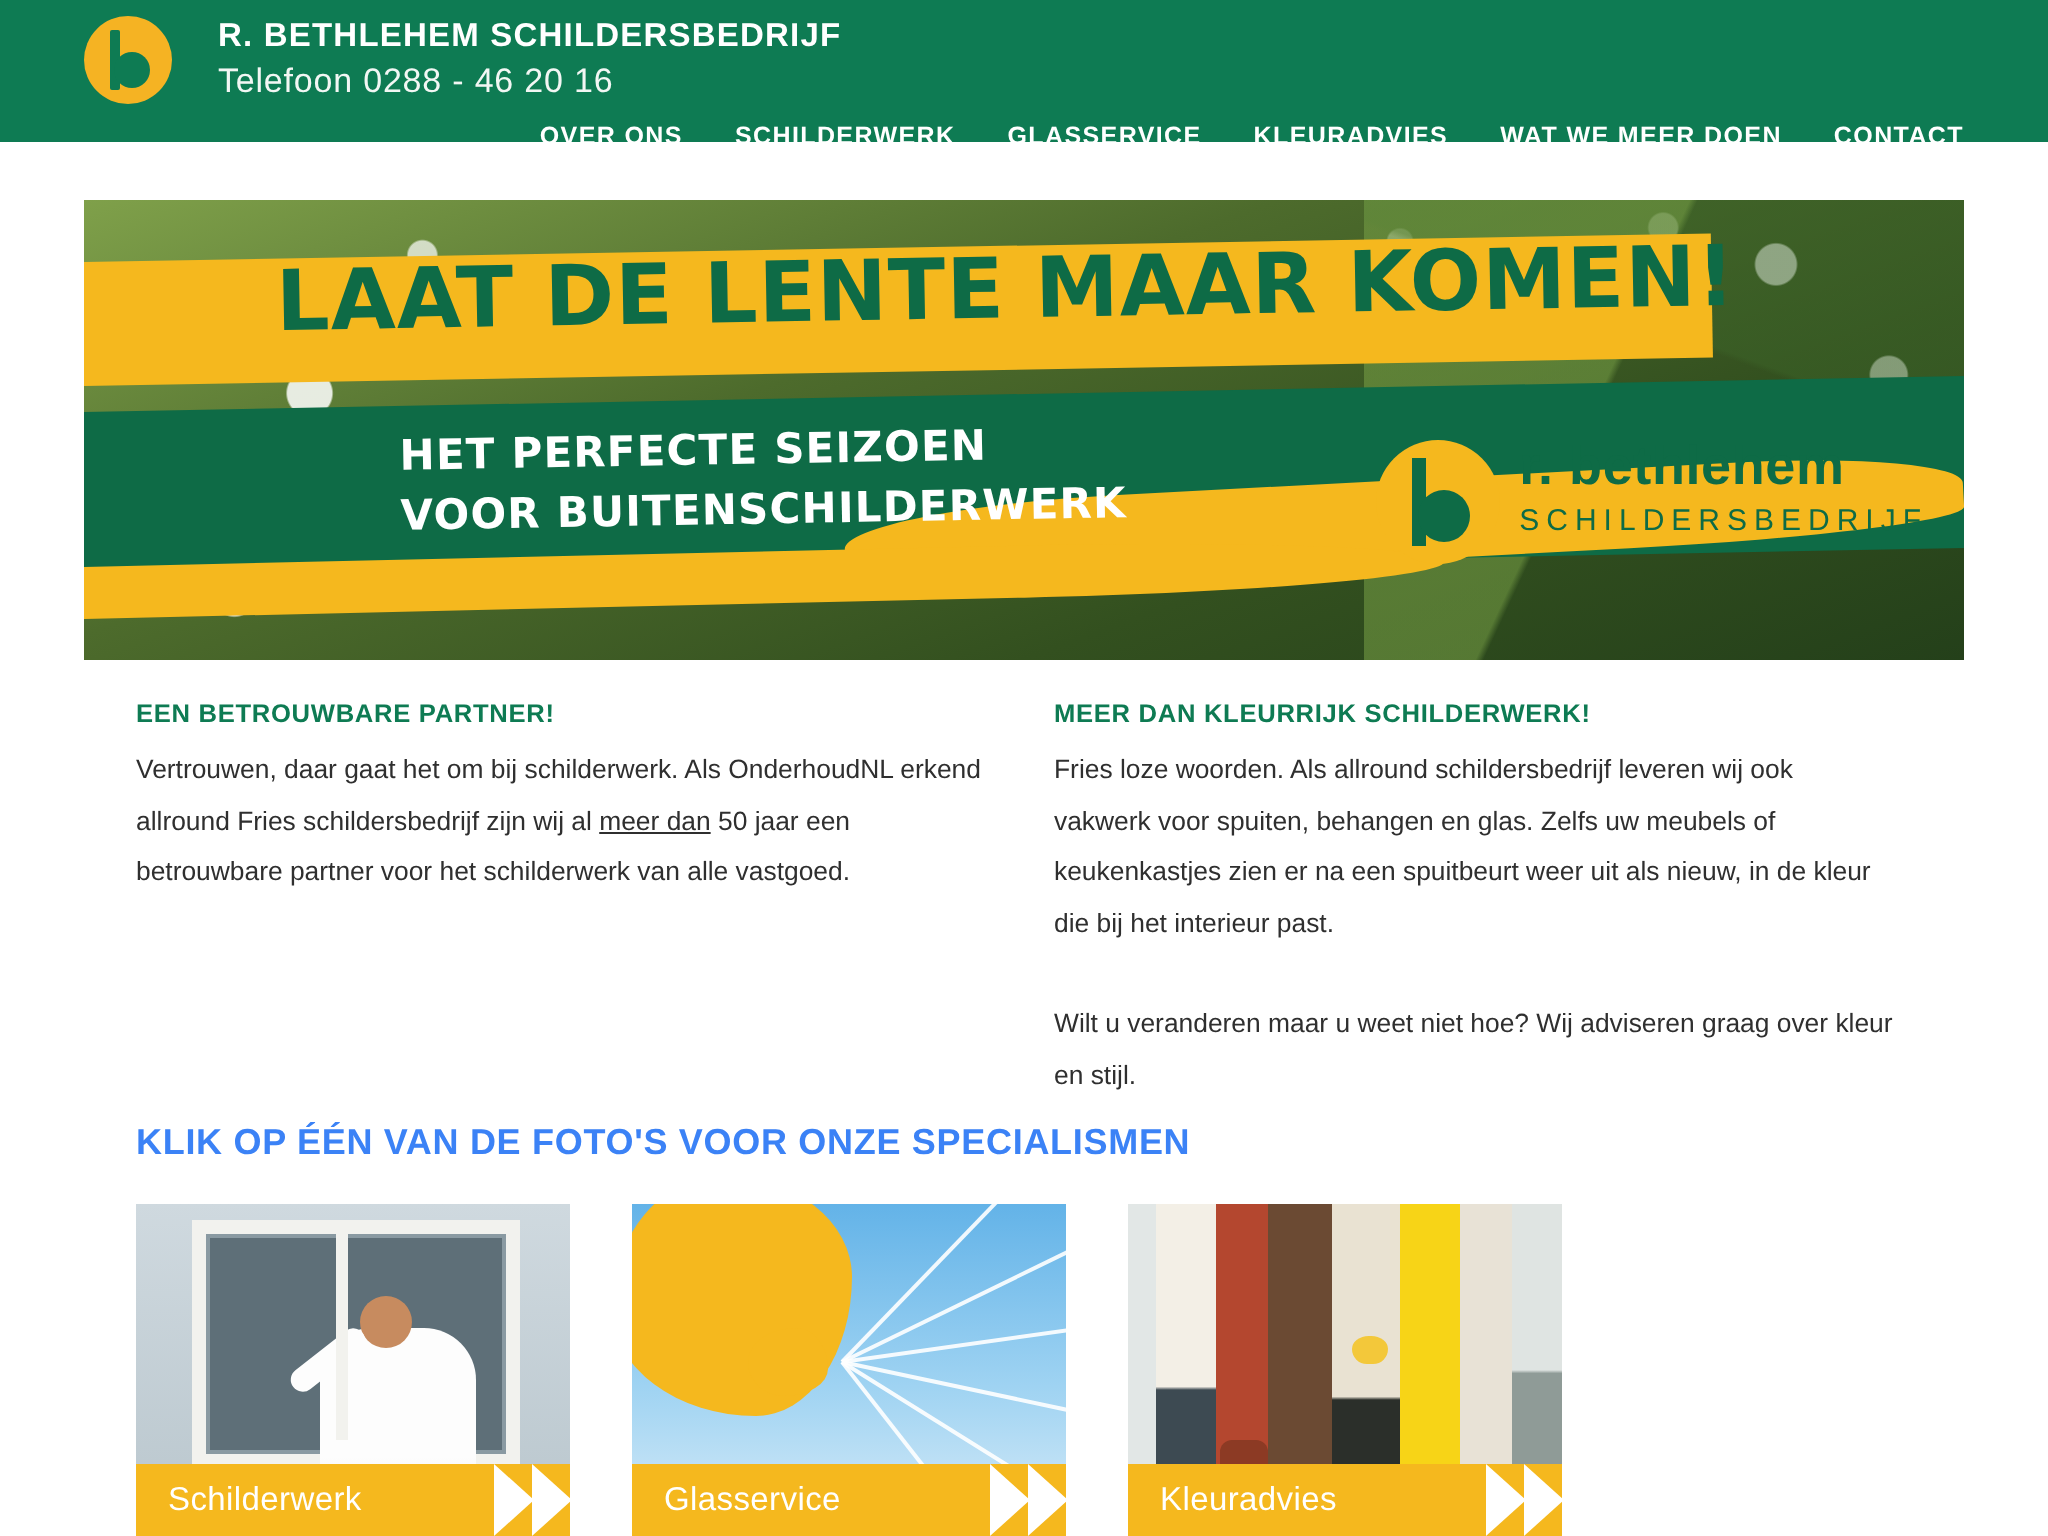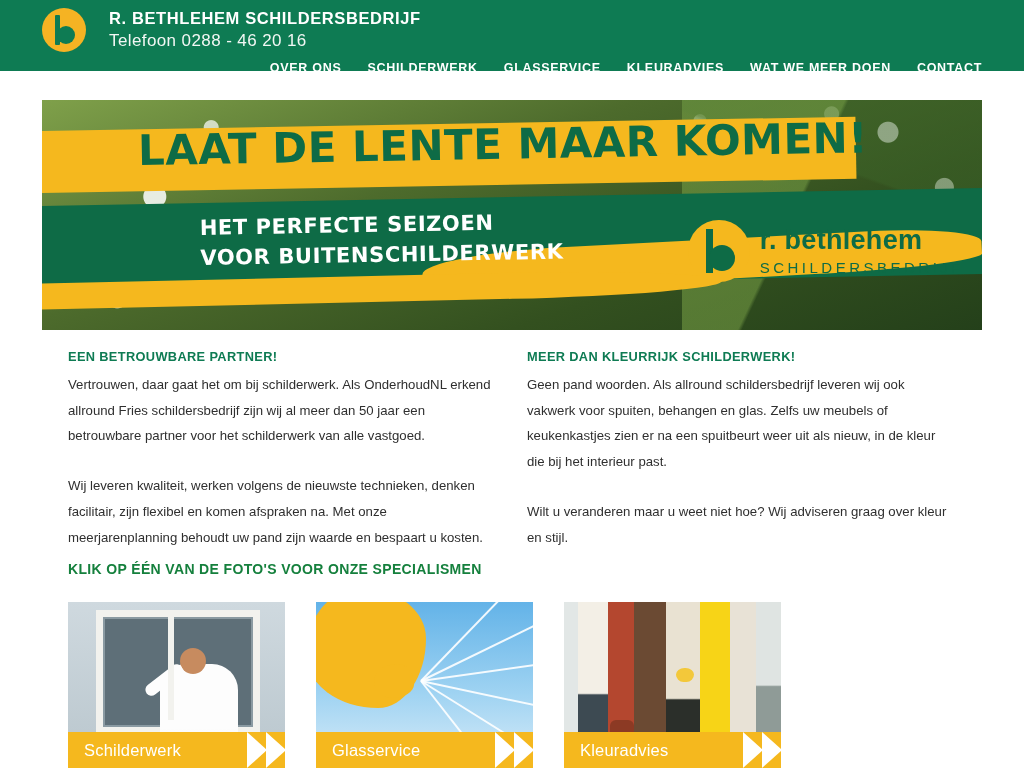"r. bethlehem" .hero-logo { align-items: center -> flex-start }
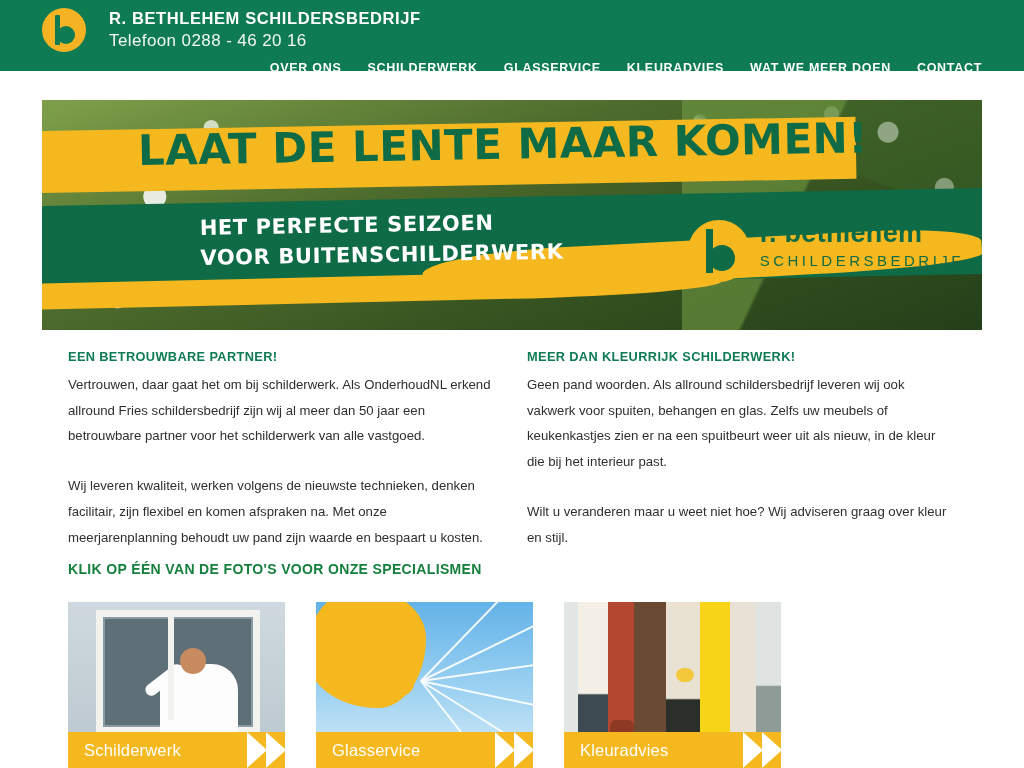"Geen pand woorden. Als allround" p { text: Geen pand -> Fries loze }
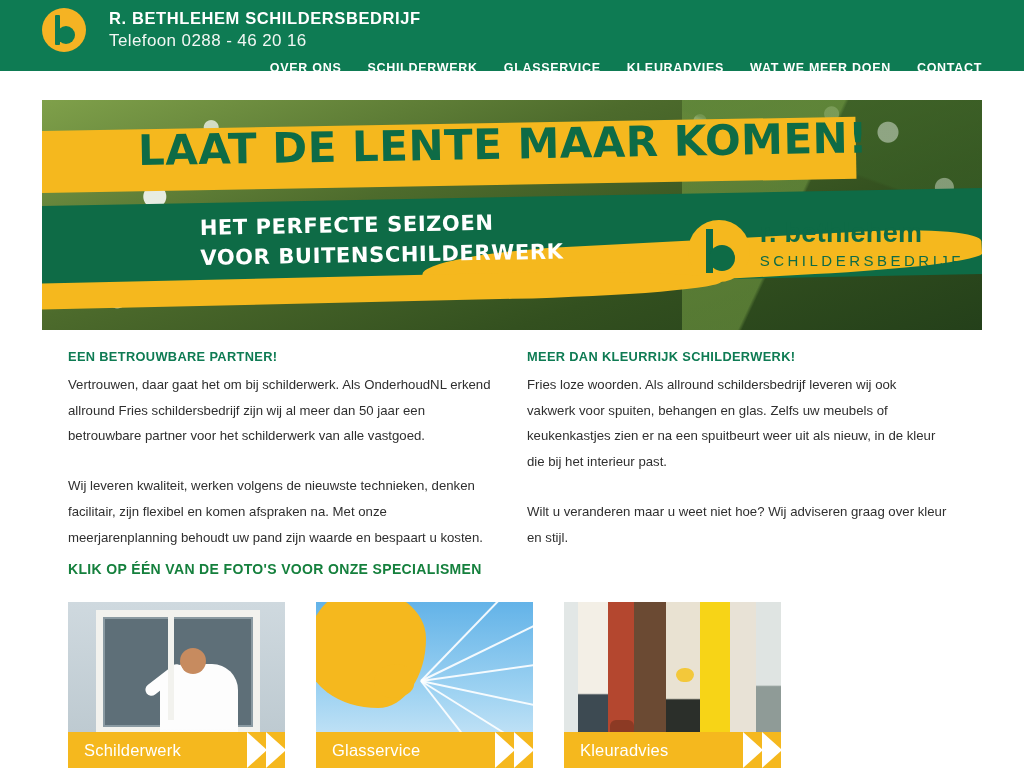"meer dan" .inline-link { text-decoration: none -> underline }
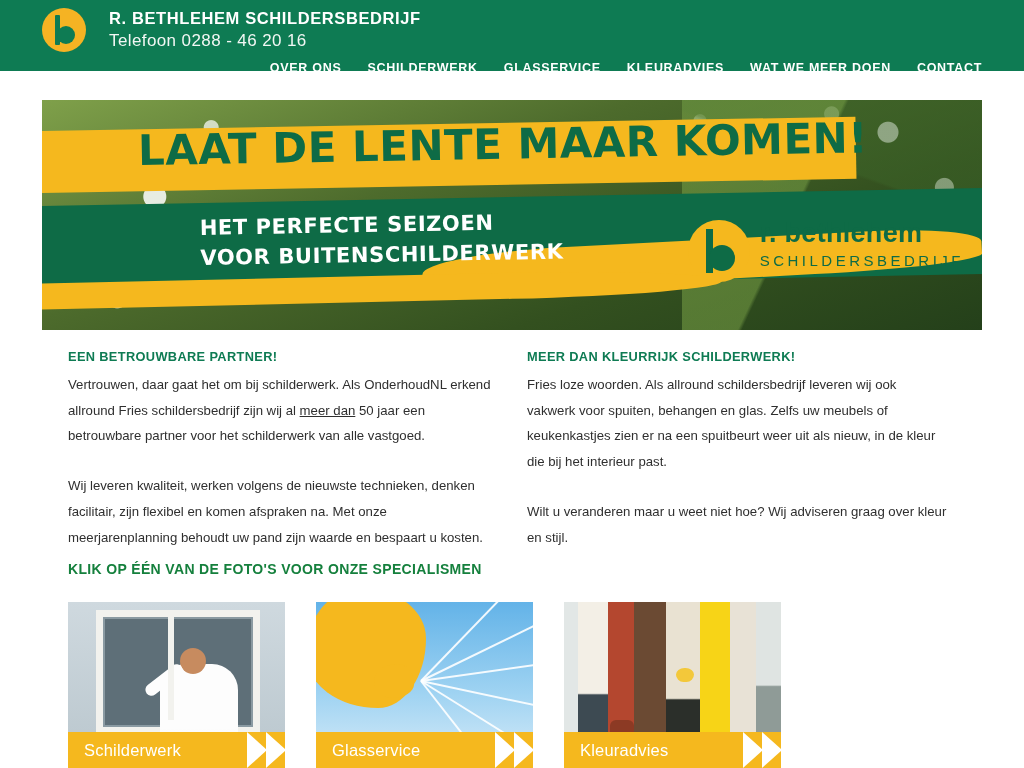"Wij leveren kwaliteit, werken volgens" p { html: <p>Wij leveren kwaliteit, werken volgens de nieuwste technieken, denken facilitair, zijn flexibel en komen afspraken na. Met onze meerjarenplanning behoudt uw pand zijn waarde en bespaart u kosten.</p> -> none }
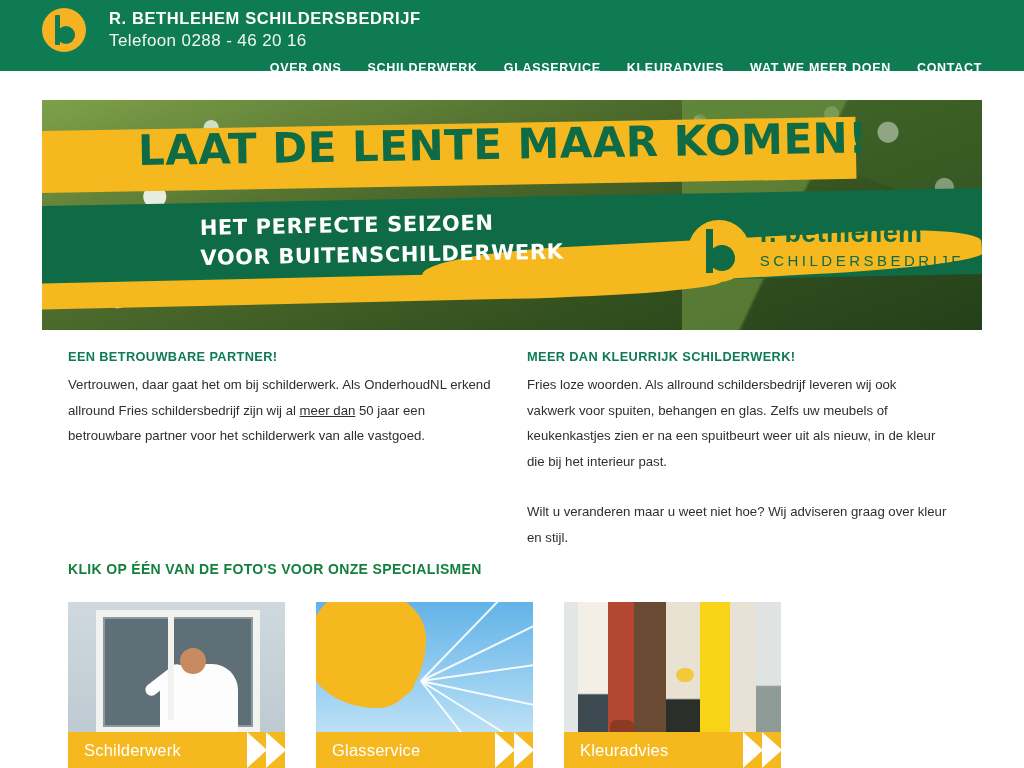"KLIK OP ÉÉN VAN DE" .spec-head { color: #15803d -> #3b82f6; font-size: 14px -> 18px }
